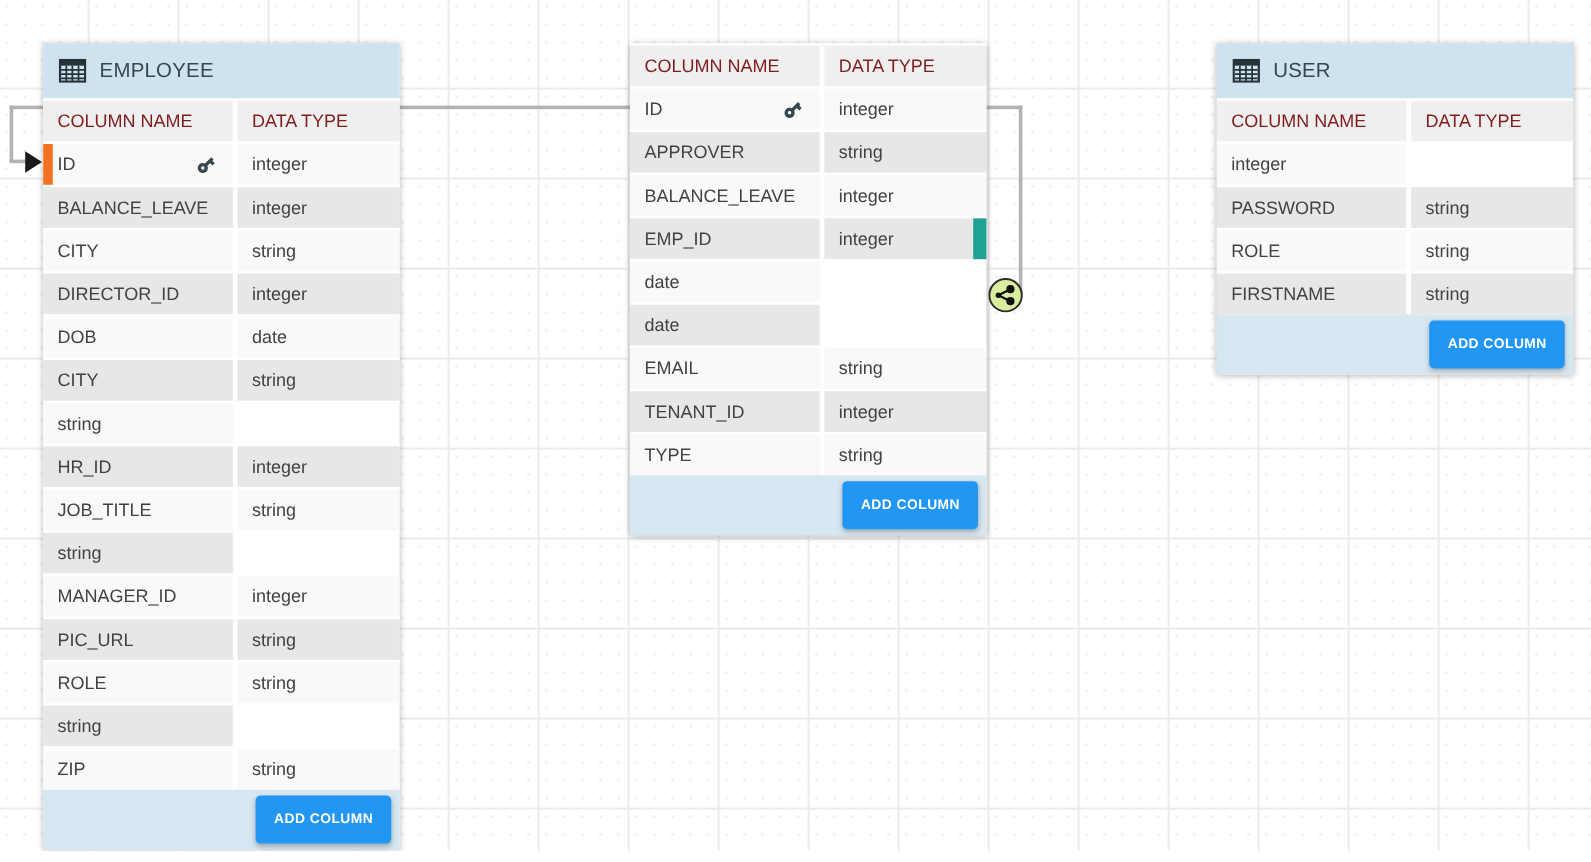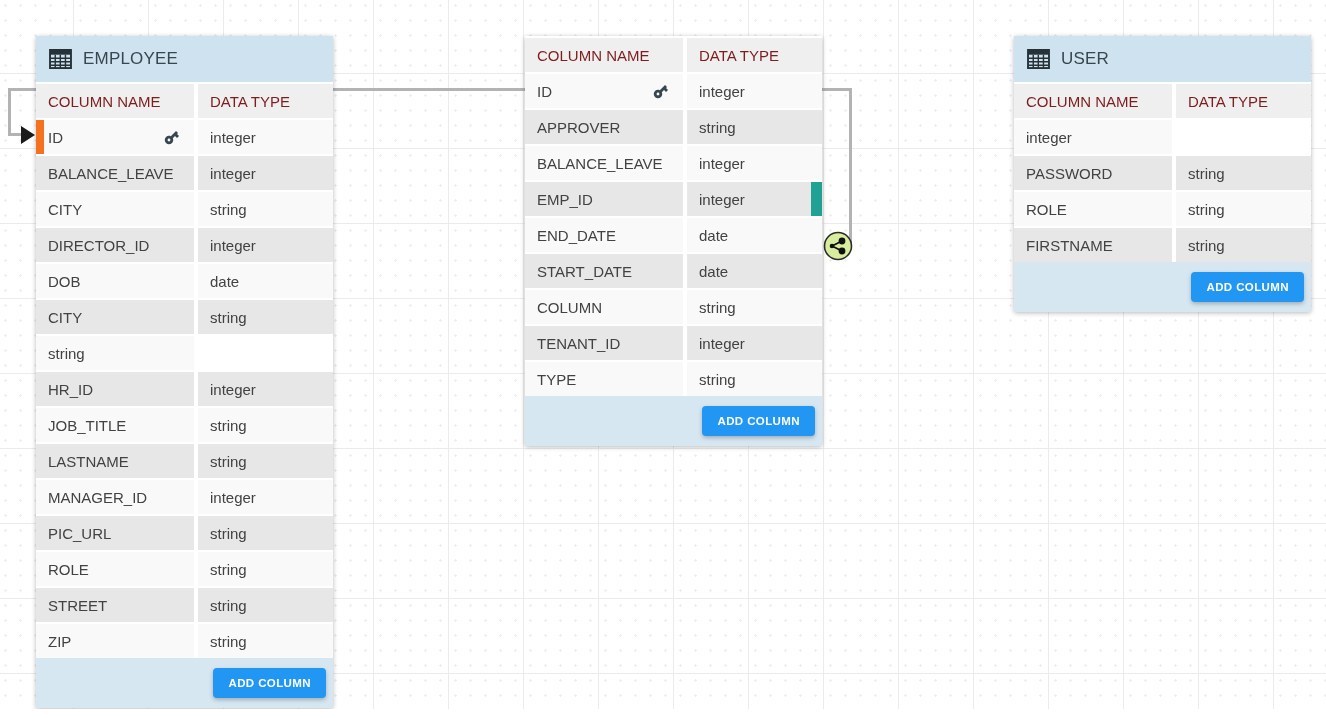"END_DATE" div.cell { html: <div> <span>END_DATE</span> </div> -> none }
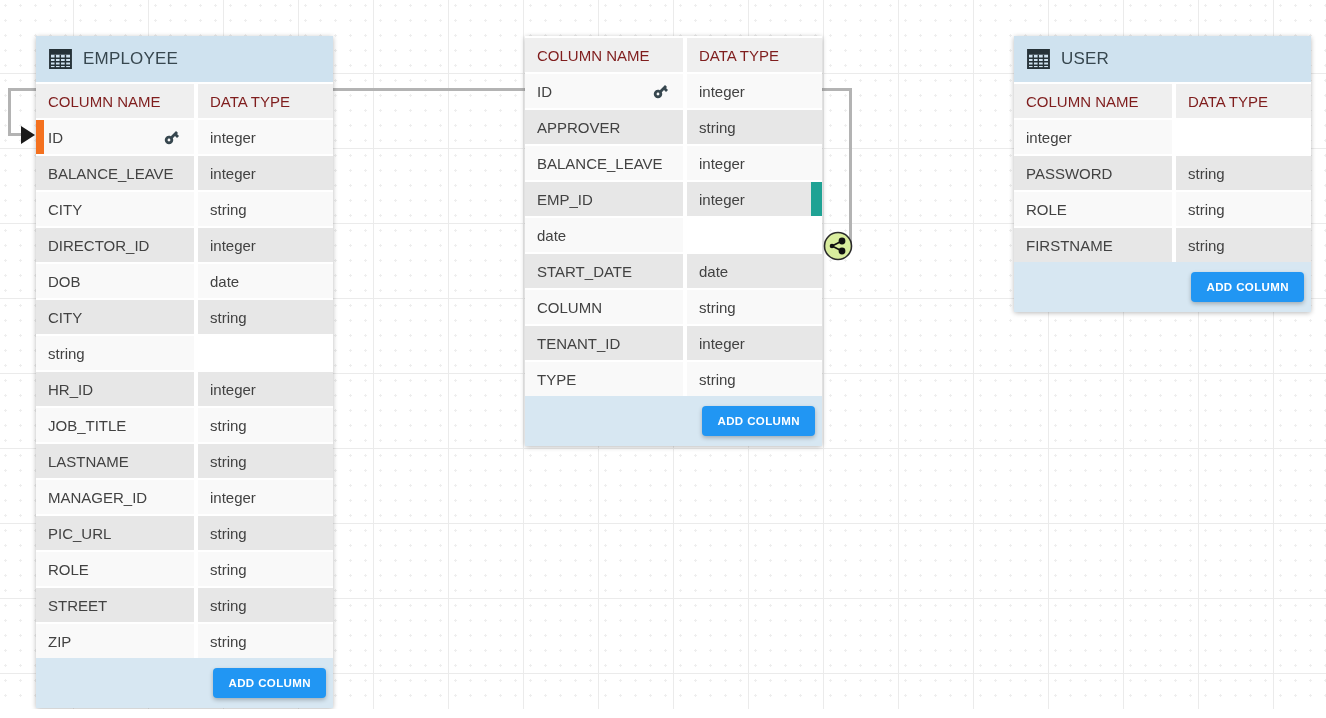"START_DATE" div.cell { html: <div> <span>START_DATE</span> </div> -> none }
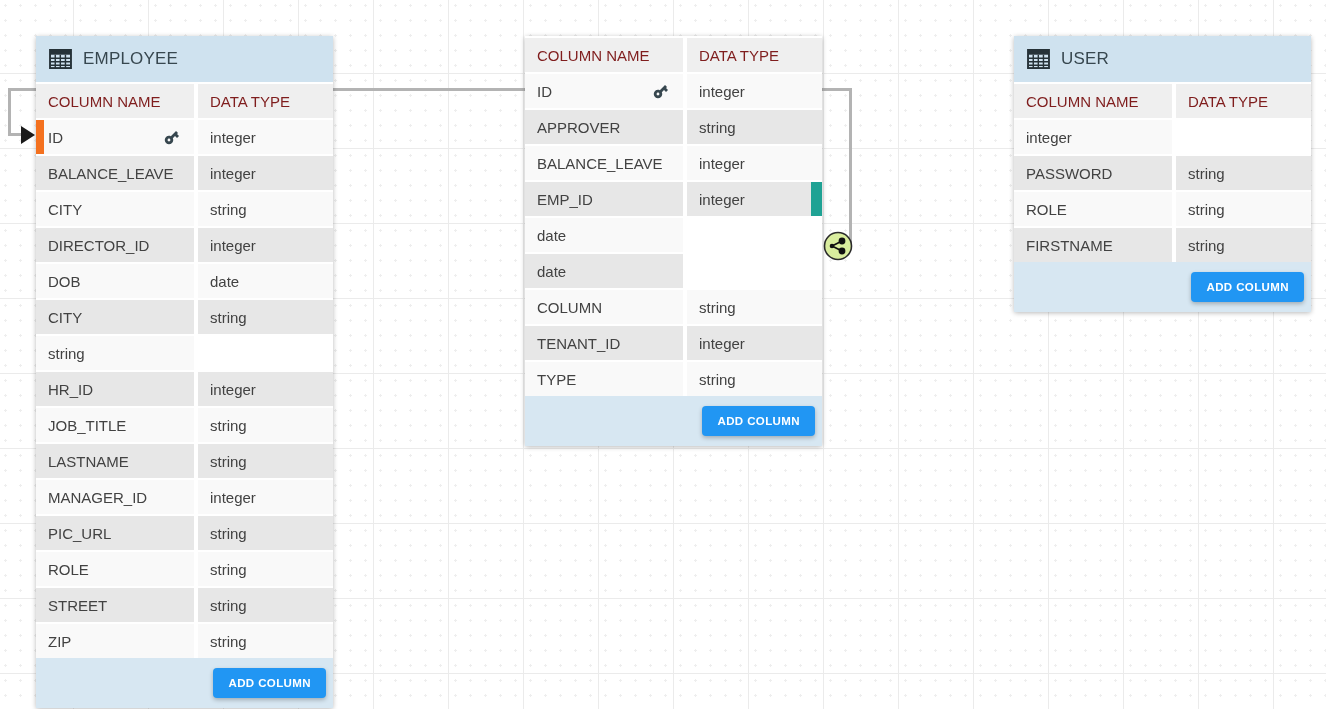"ADD COLUMN" .add-col-btn { height: 30px -> 40px }
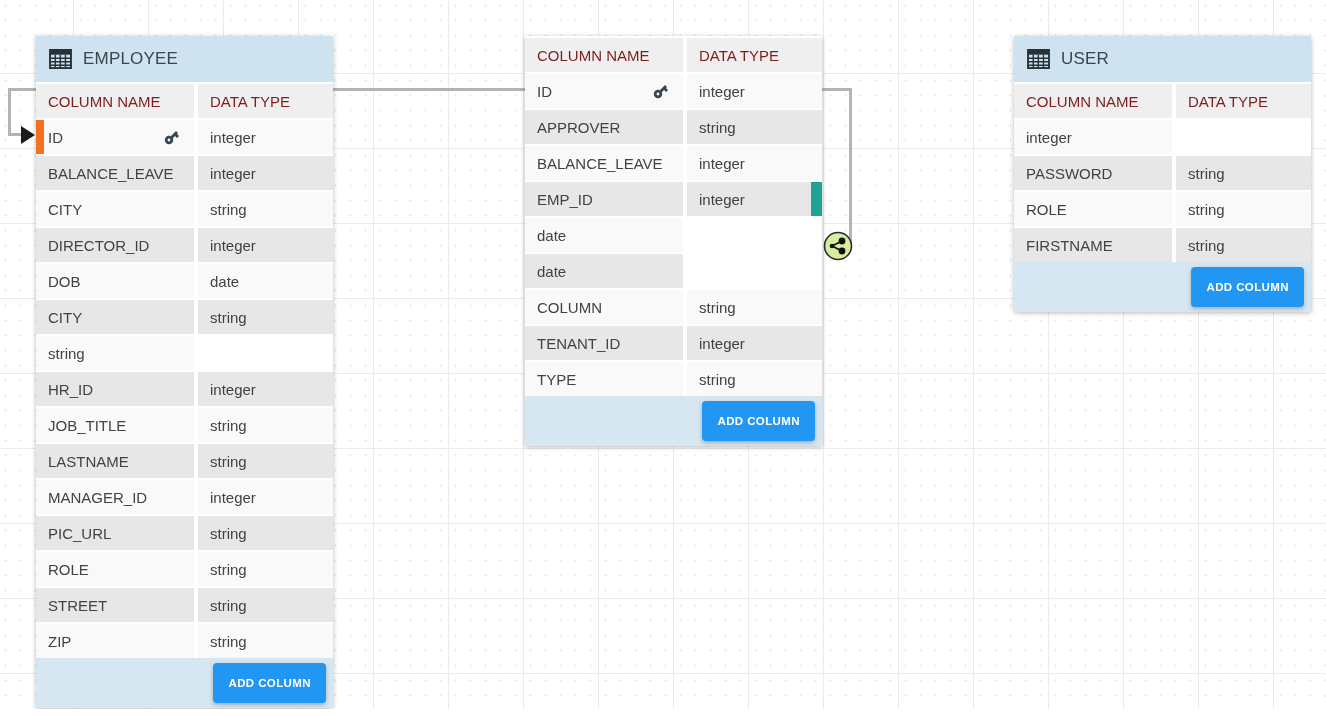"COLUMN" span { text: COLUMN -> EMAIL }
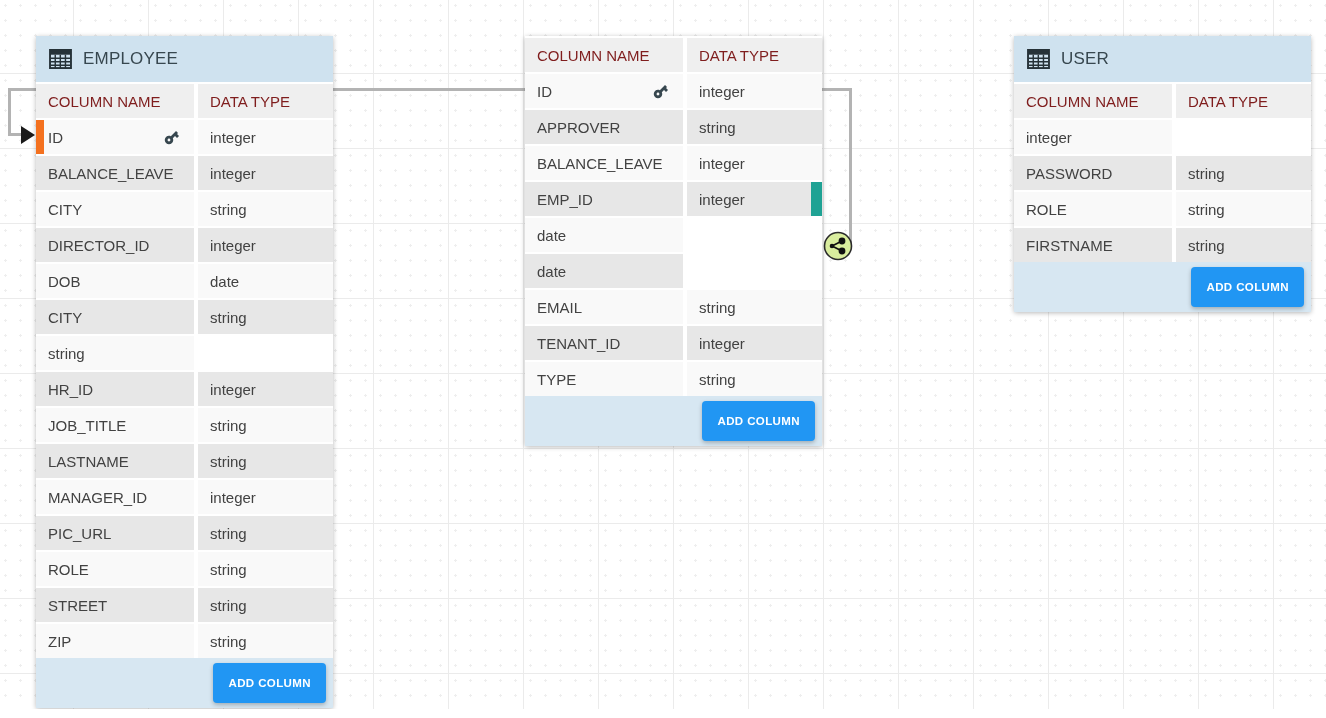"LASTNAME" div.cell { html: <div> <span>LASTNAME</span> </div> -> none }
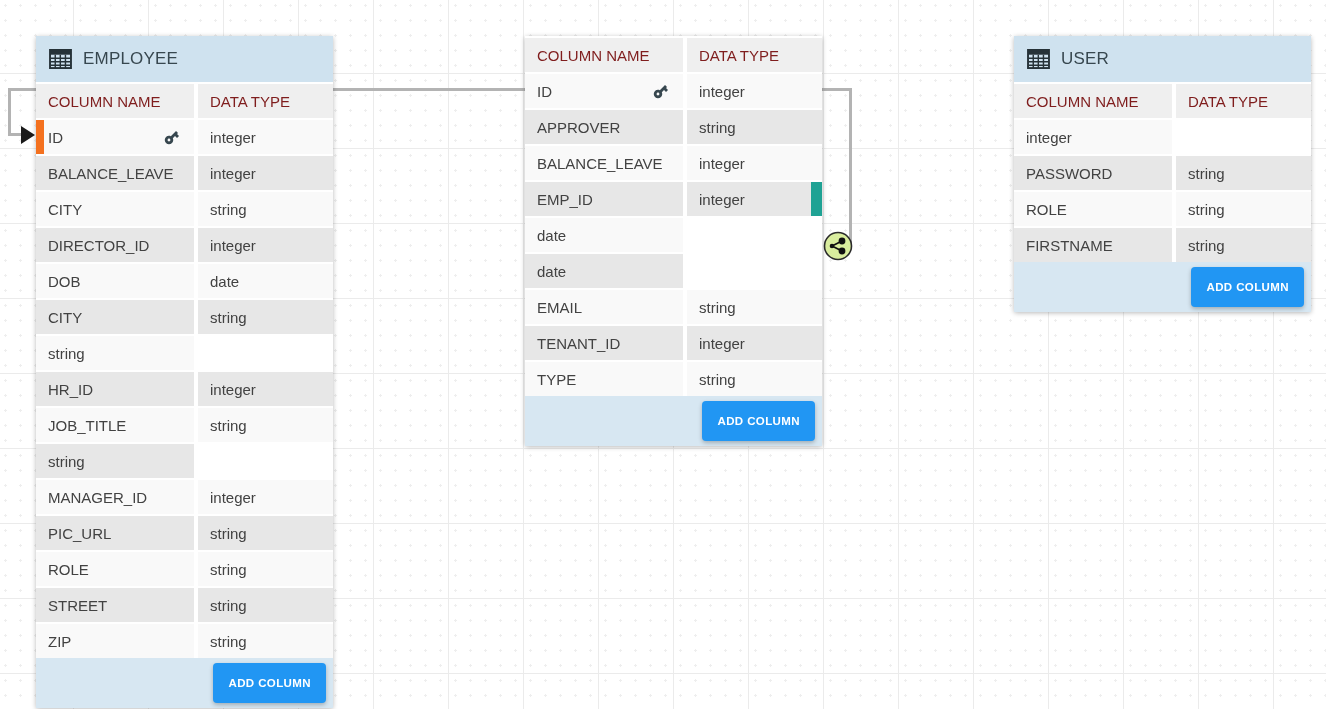"STREET" div.cell { html: <div> <span>STREET</span> </div> -> none }
